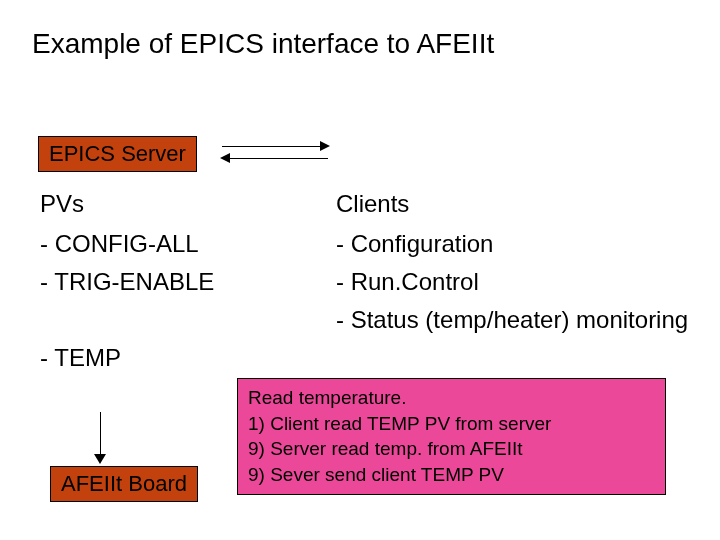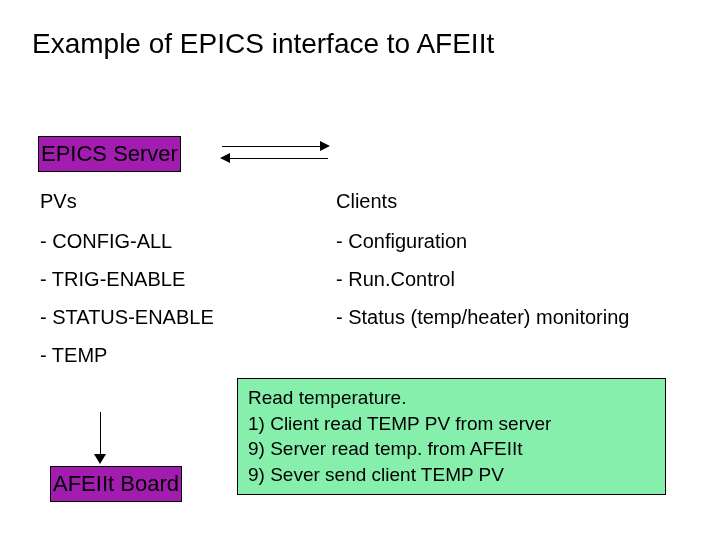"EPICS Server" .box { background: #a21caf -> #c2410c; padding: 4px 2px -> 4px 10px }
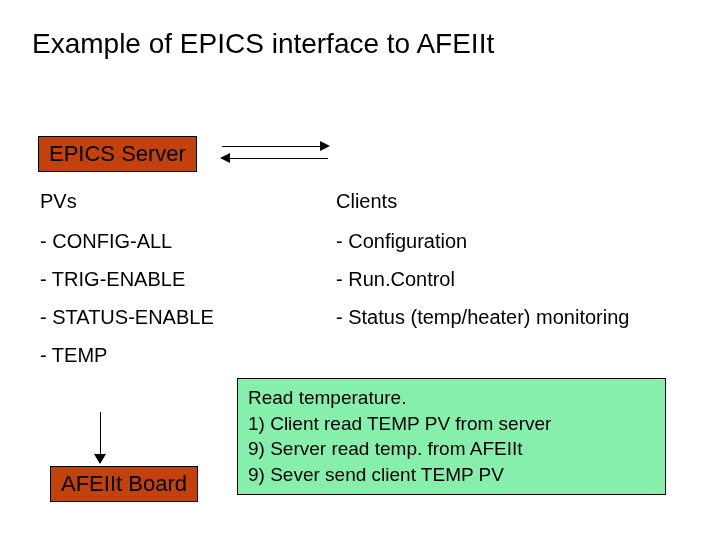"PVs" .item { font-size: 20px -> 24px }
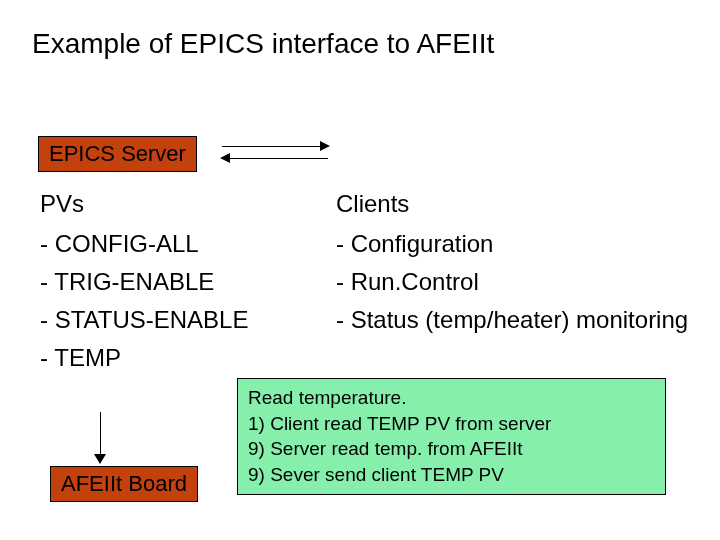"- STATUS-ENABLE" div.item { html: <div>- STATUS-ENABLE</div> -> none }
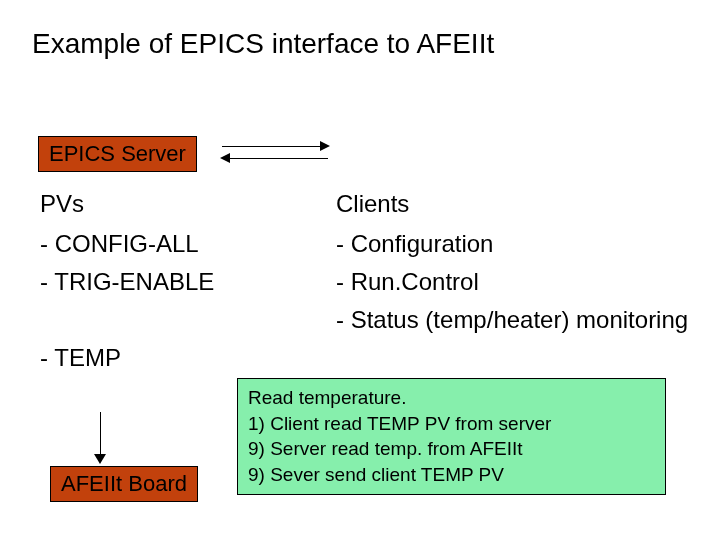"Read temperature." .note { background: #86efac -> #ec4899 }
